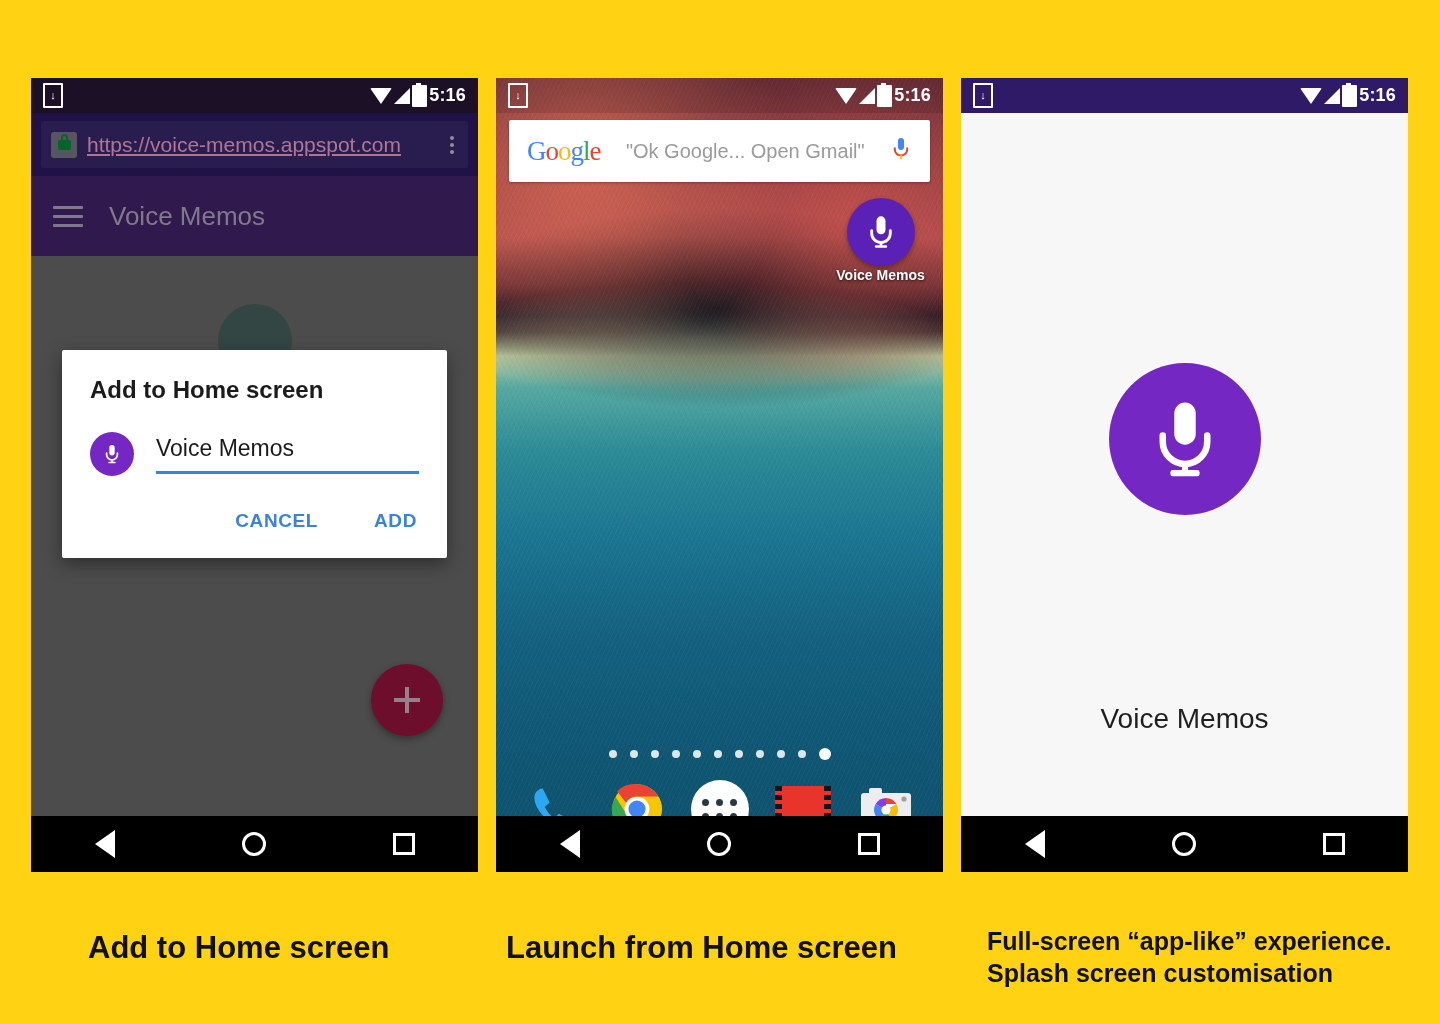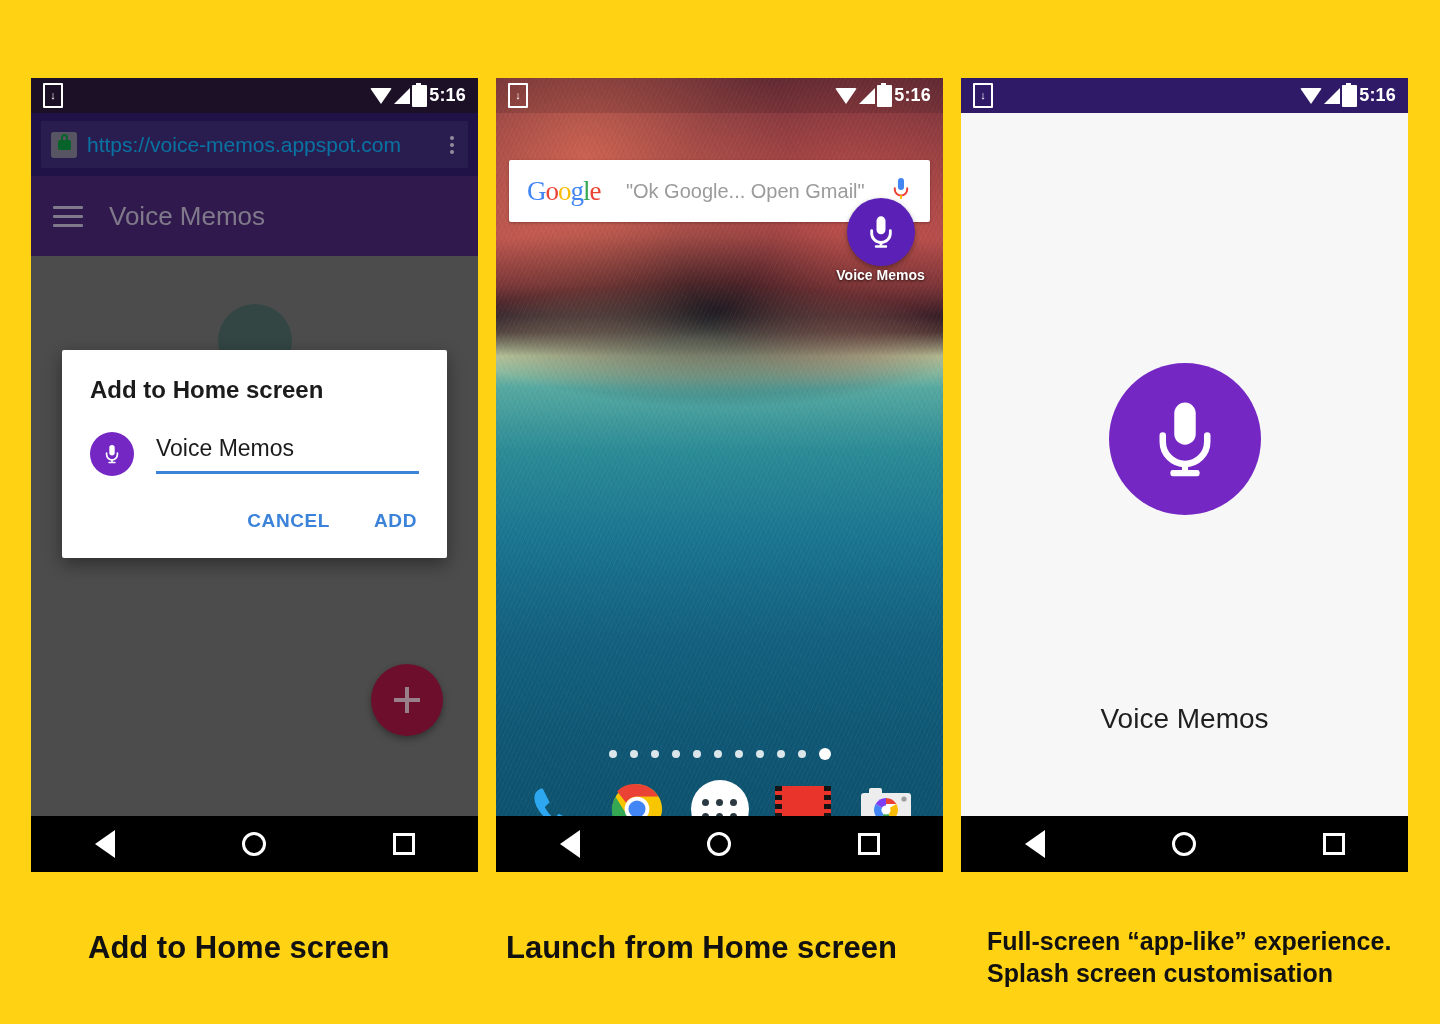"https://voice-memos.appspot.com" .url { color: #0ea5e9 -> #f9a8d4; text-decoration: none -> underline }
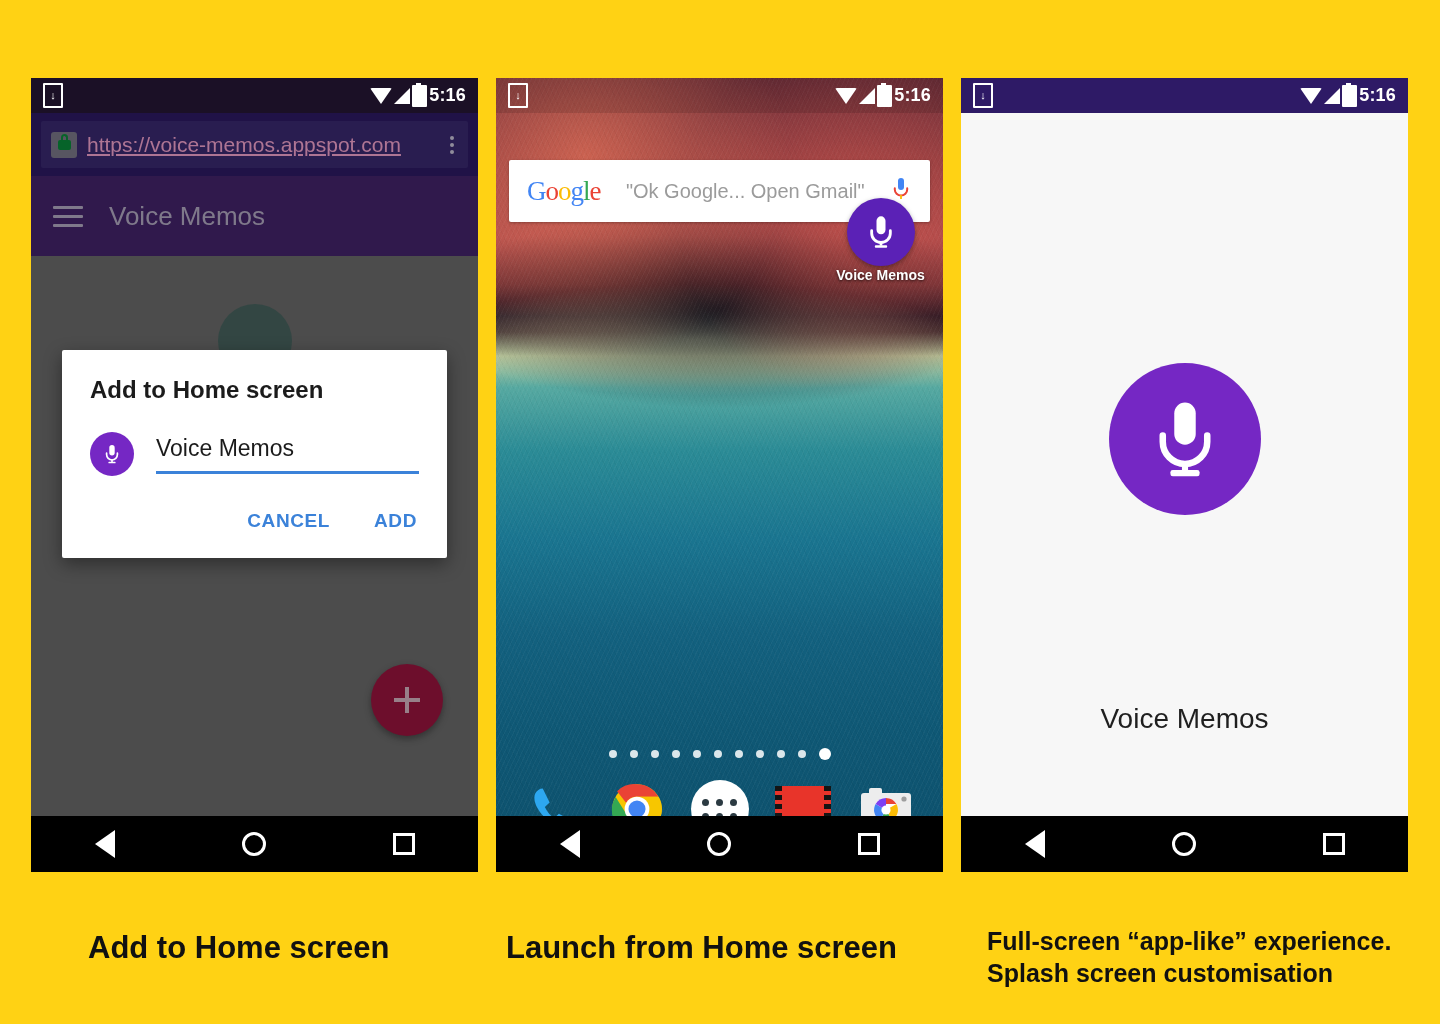"Google" .searchbar { margin-top: 40px -> none }
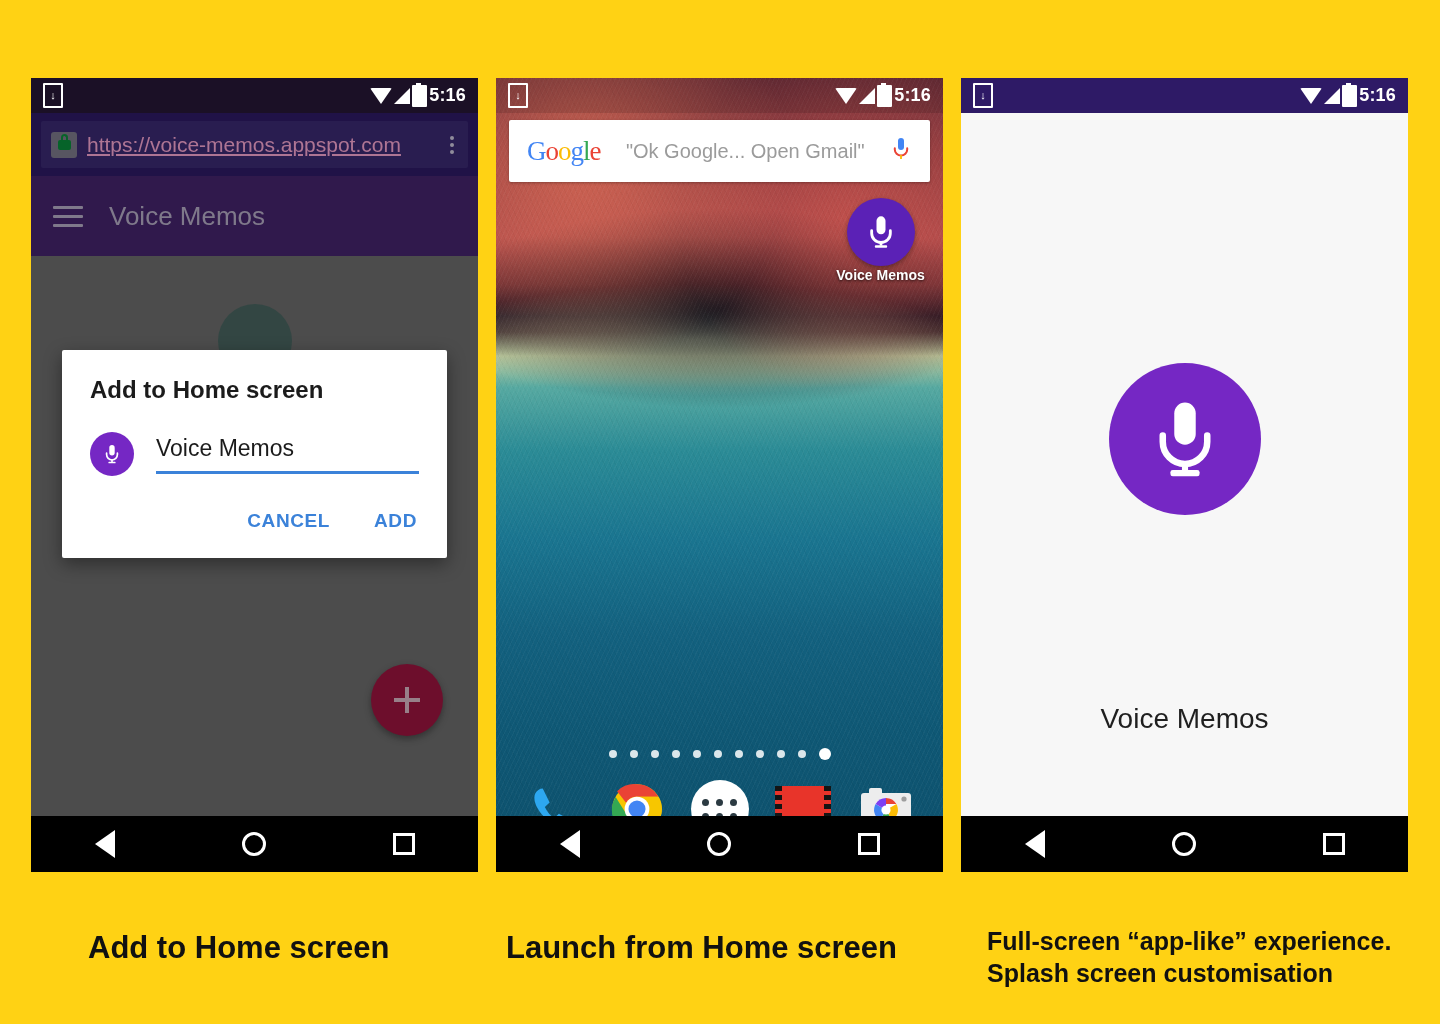"CANCEL" .dialog-actions { gap: 40px -> 52px }
